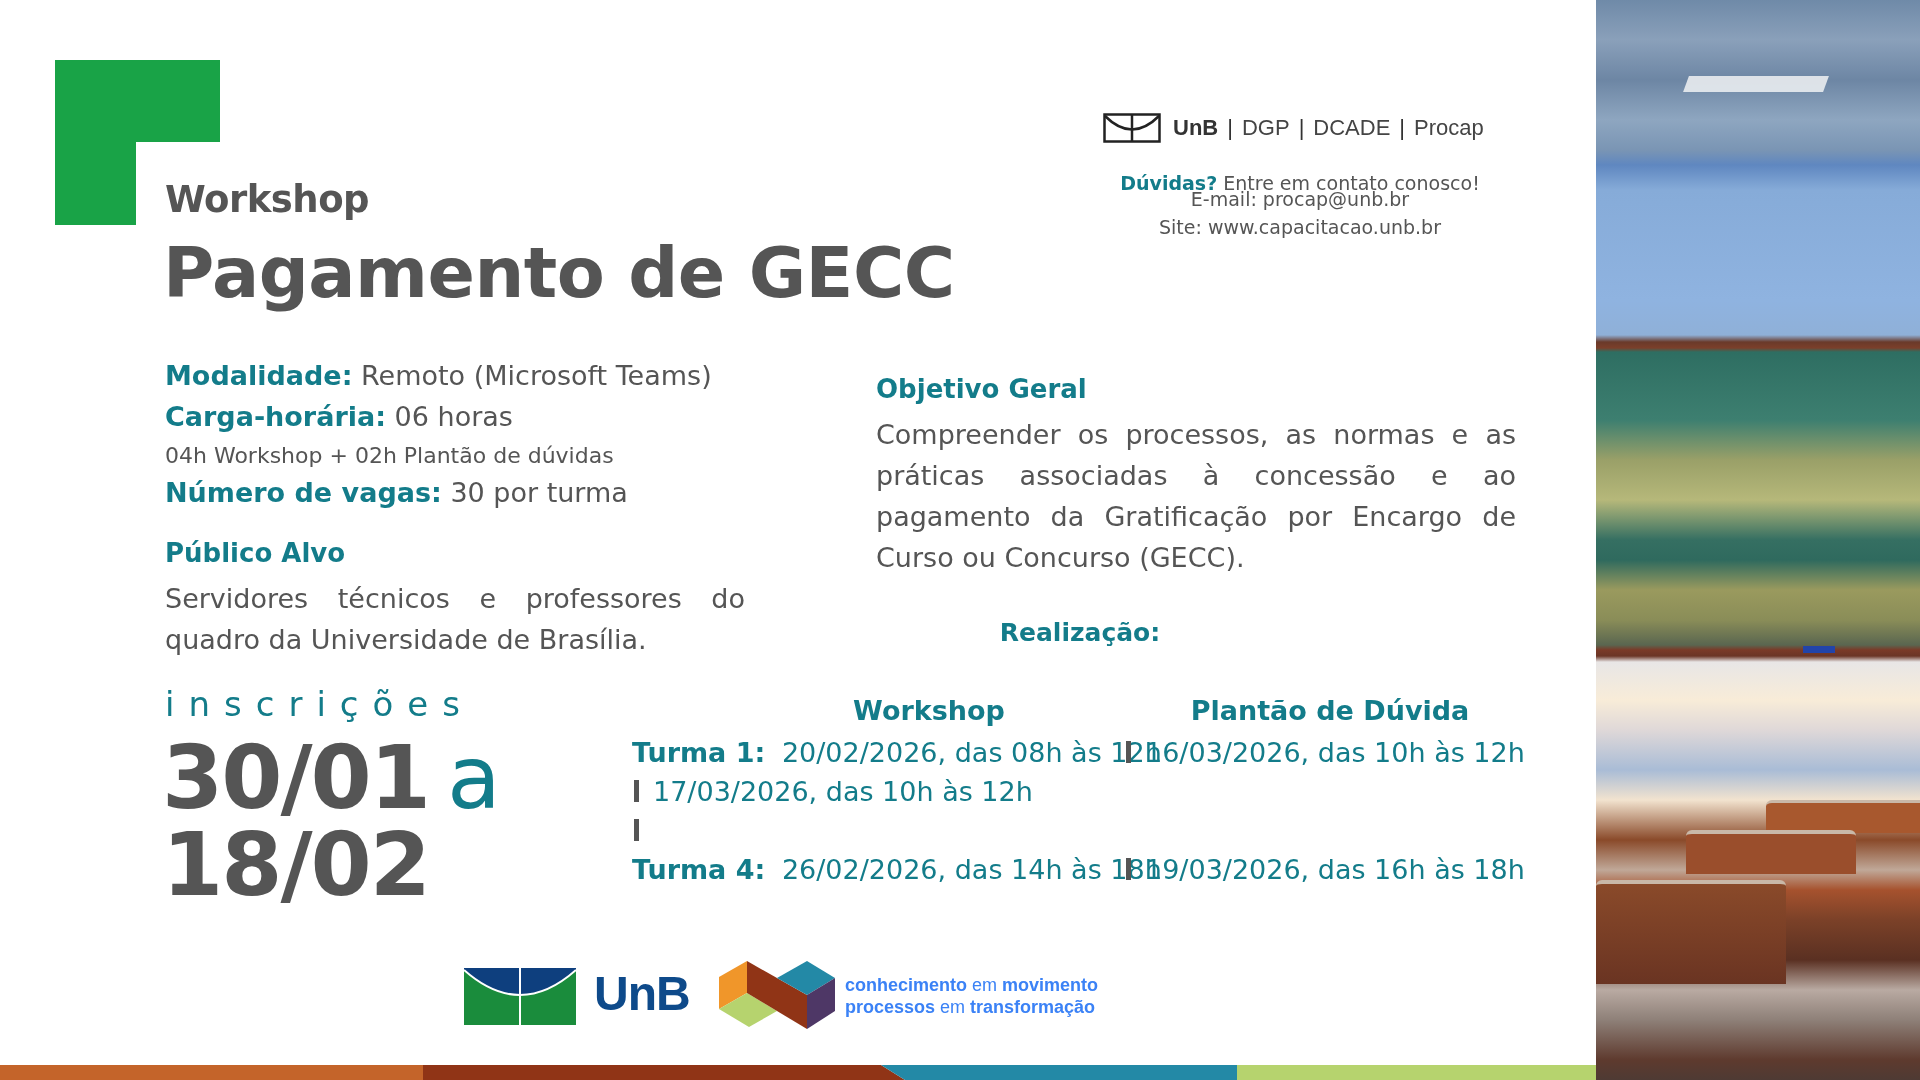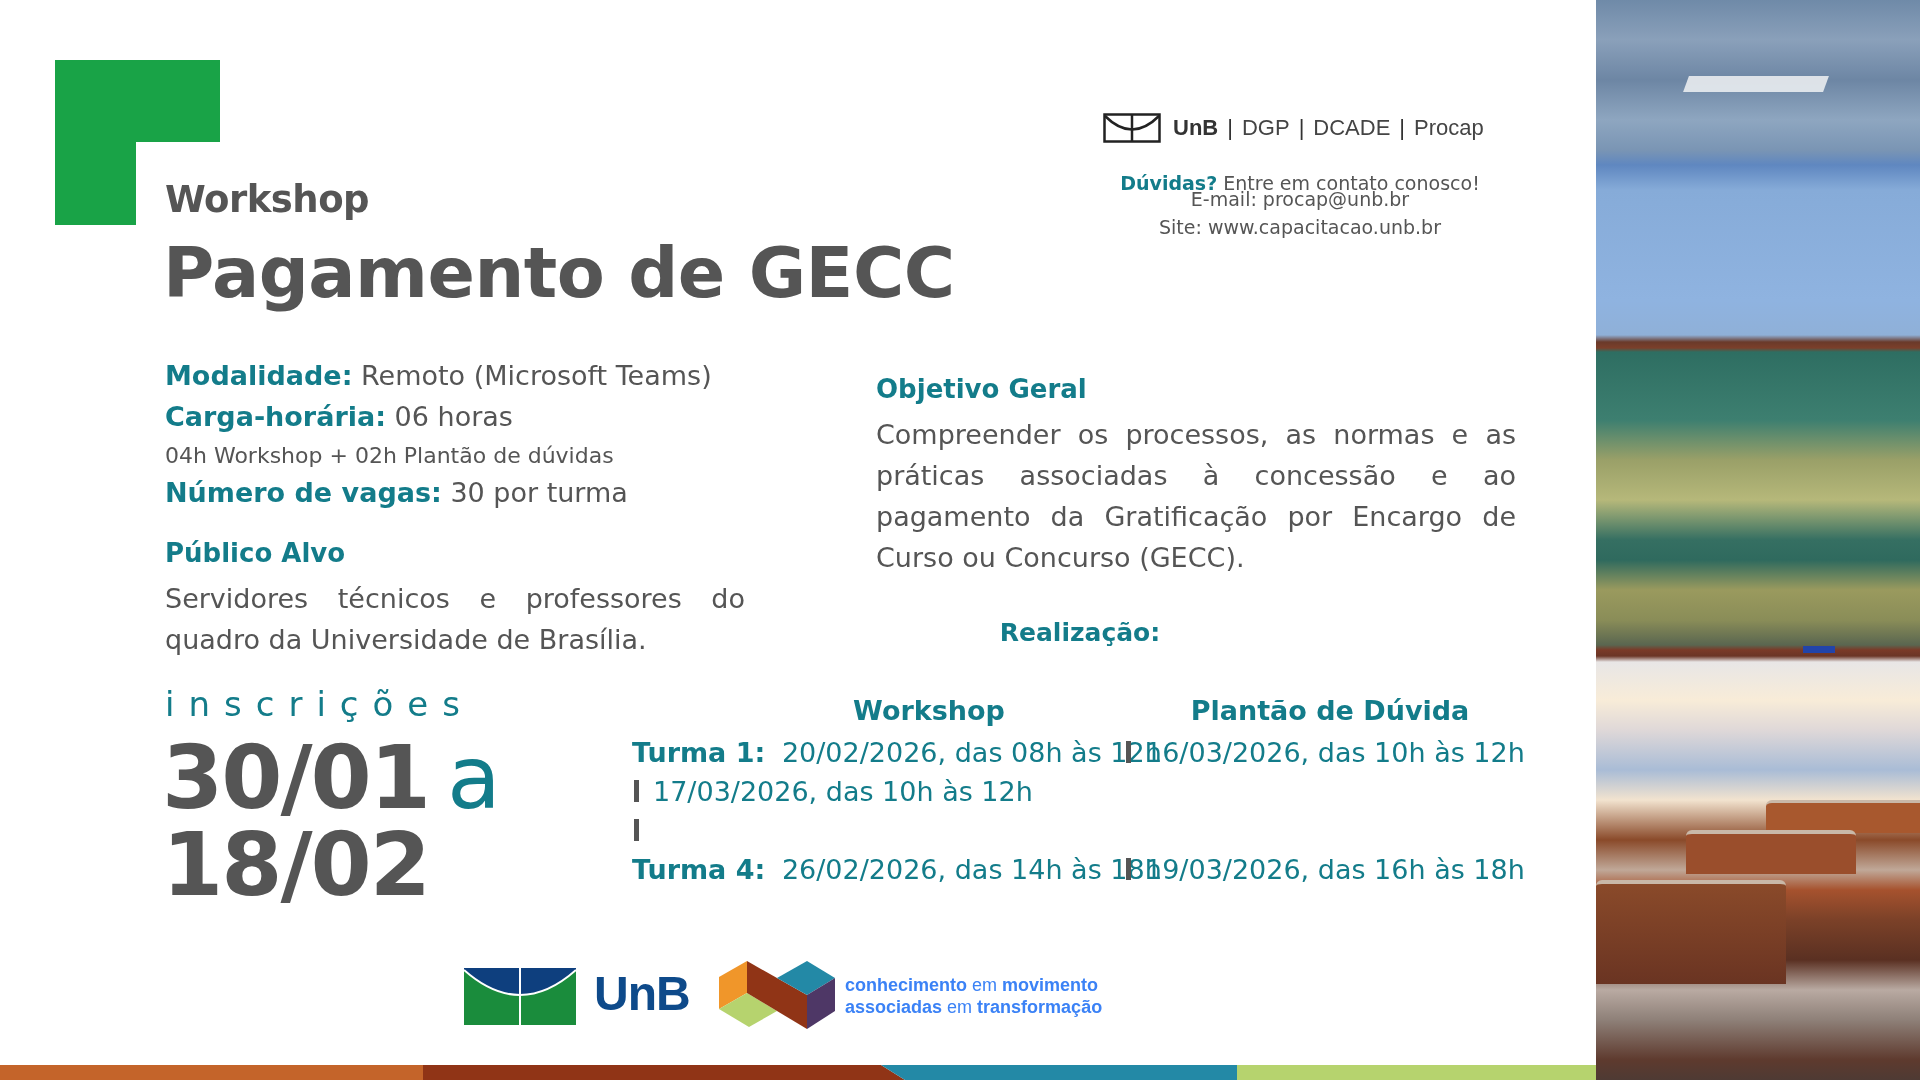"associadas" span.bb { text: associadas -> processos }
